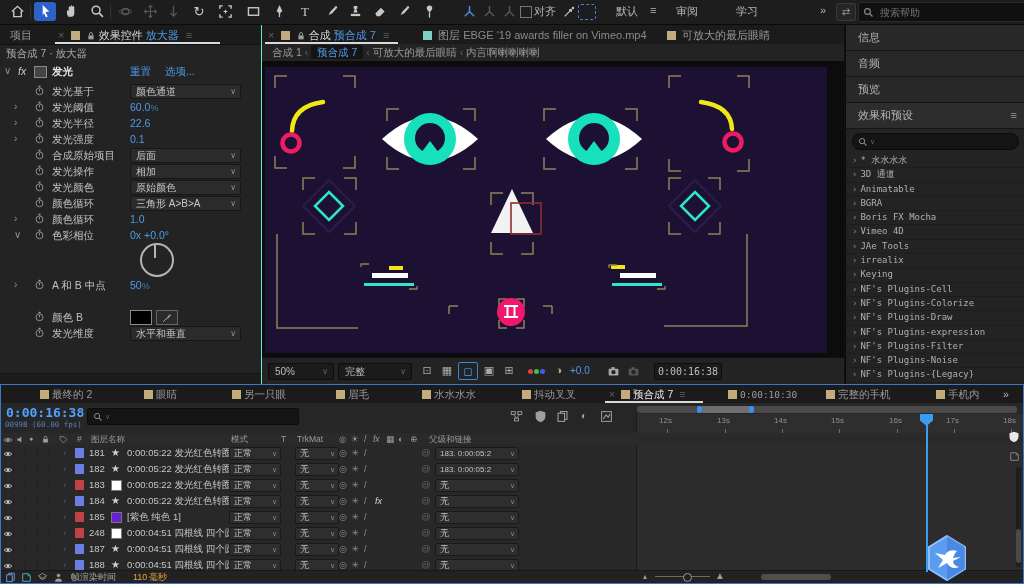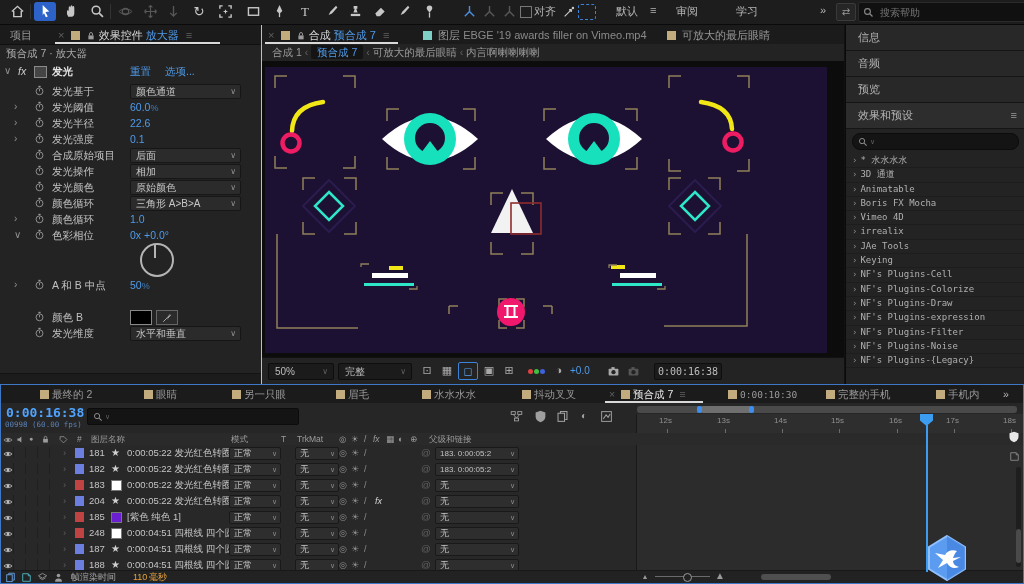"› BGRA" div.prow { html: none -> <div><span>›</span><span>BGRA</span></div> }
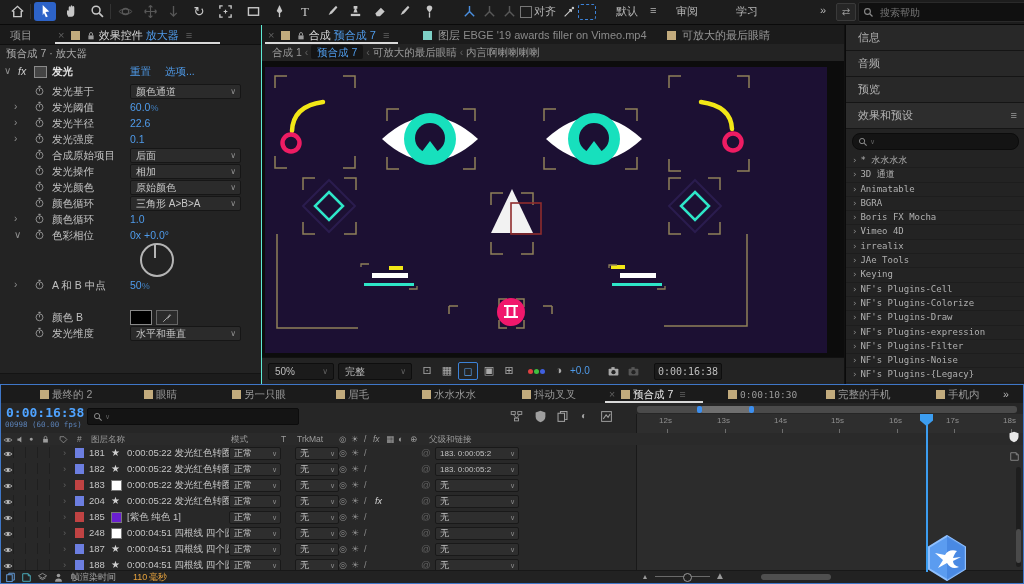"› irrealix" div.prow { order: before "› JAe Tools" -> after "› JAe Tools" }
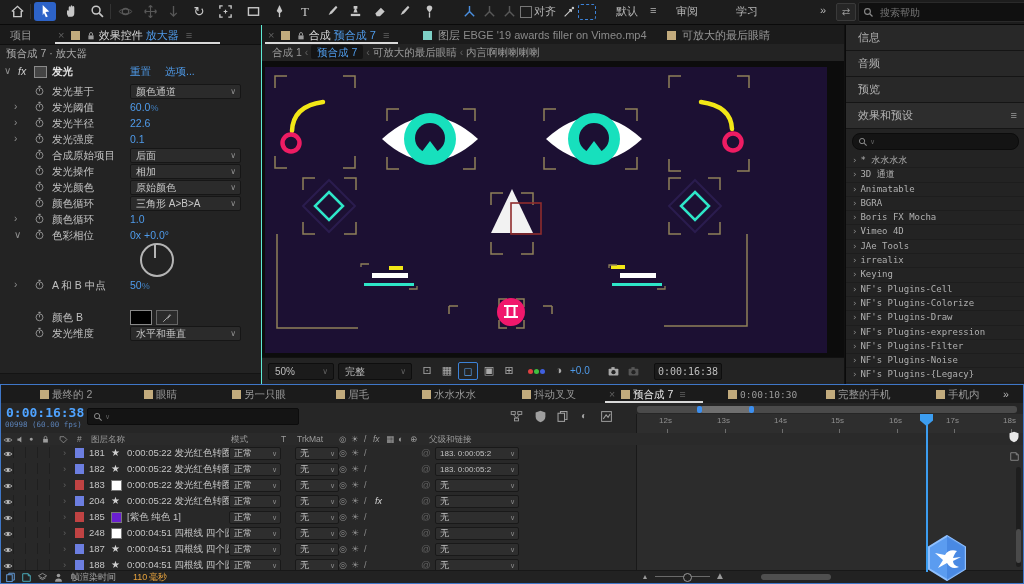"204" span.lc { text: 204 -> 184 }
